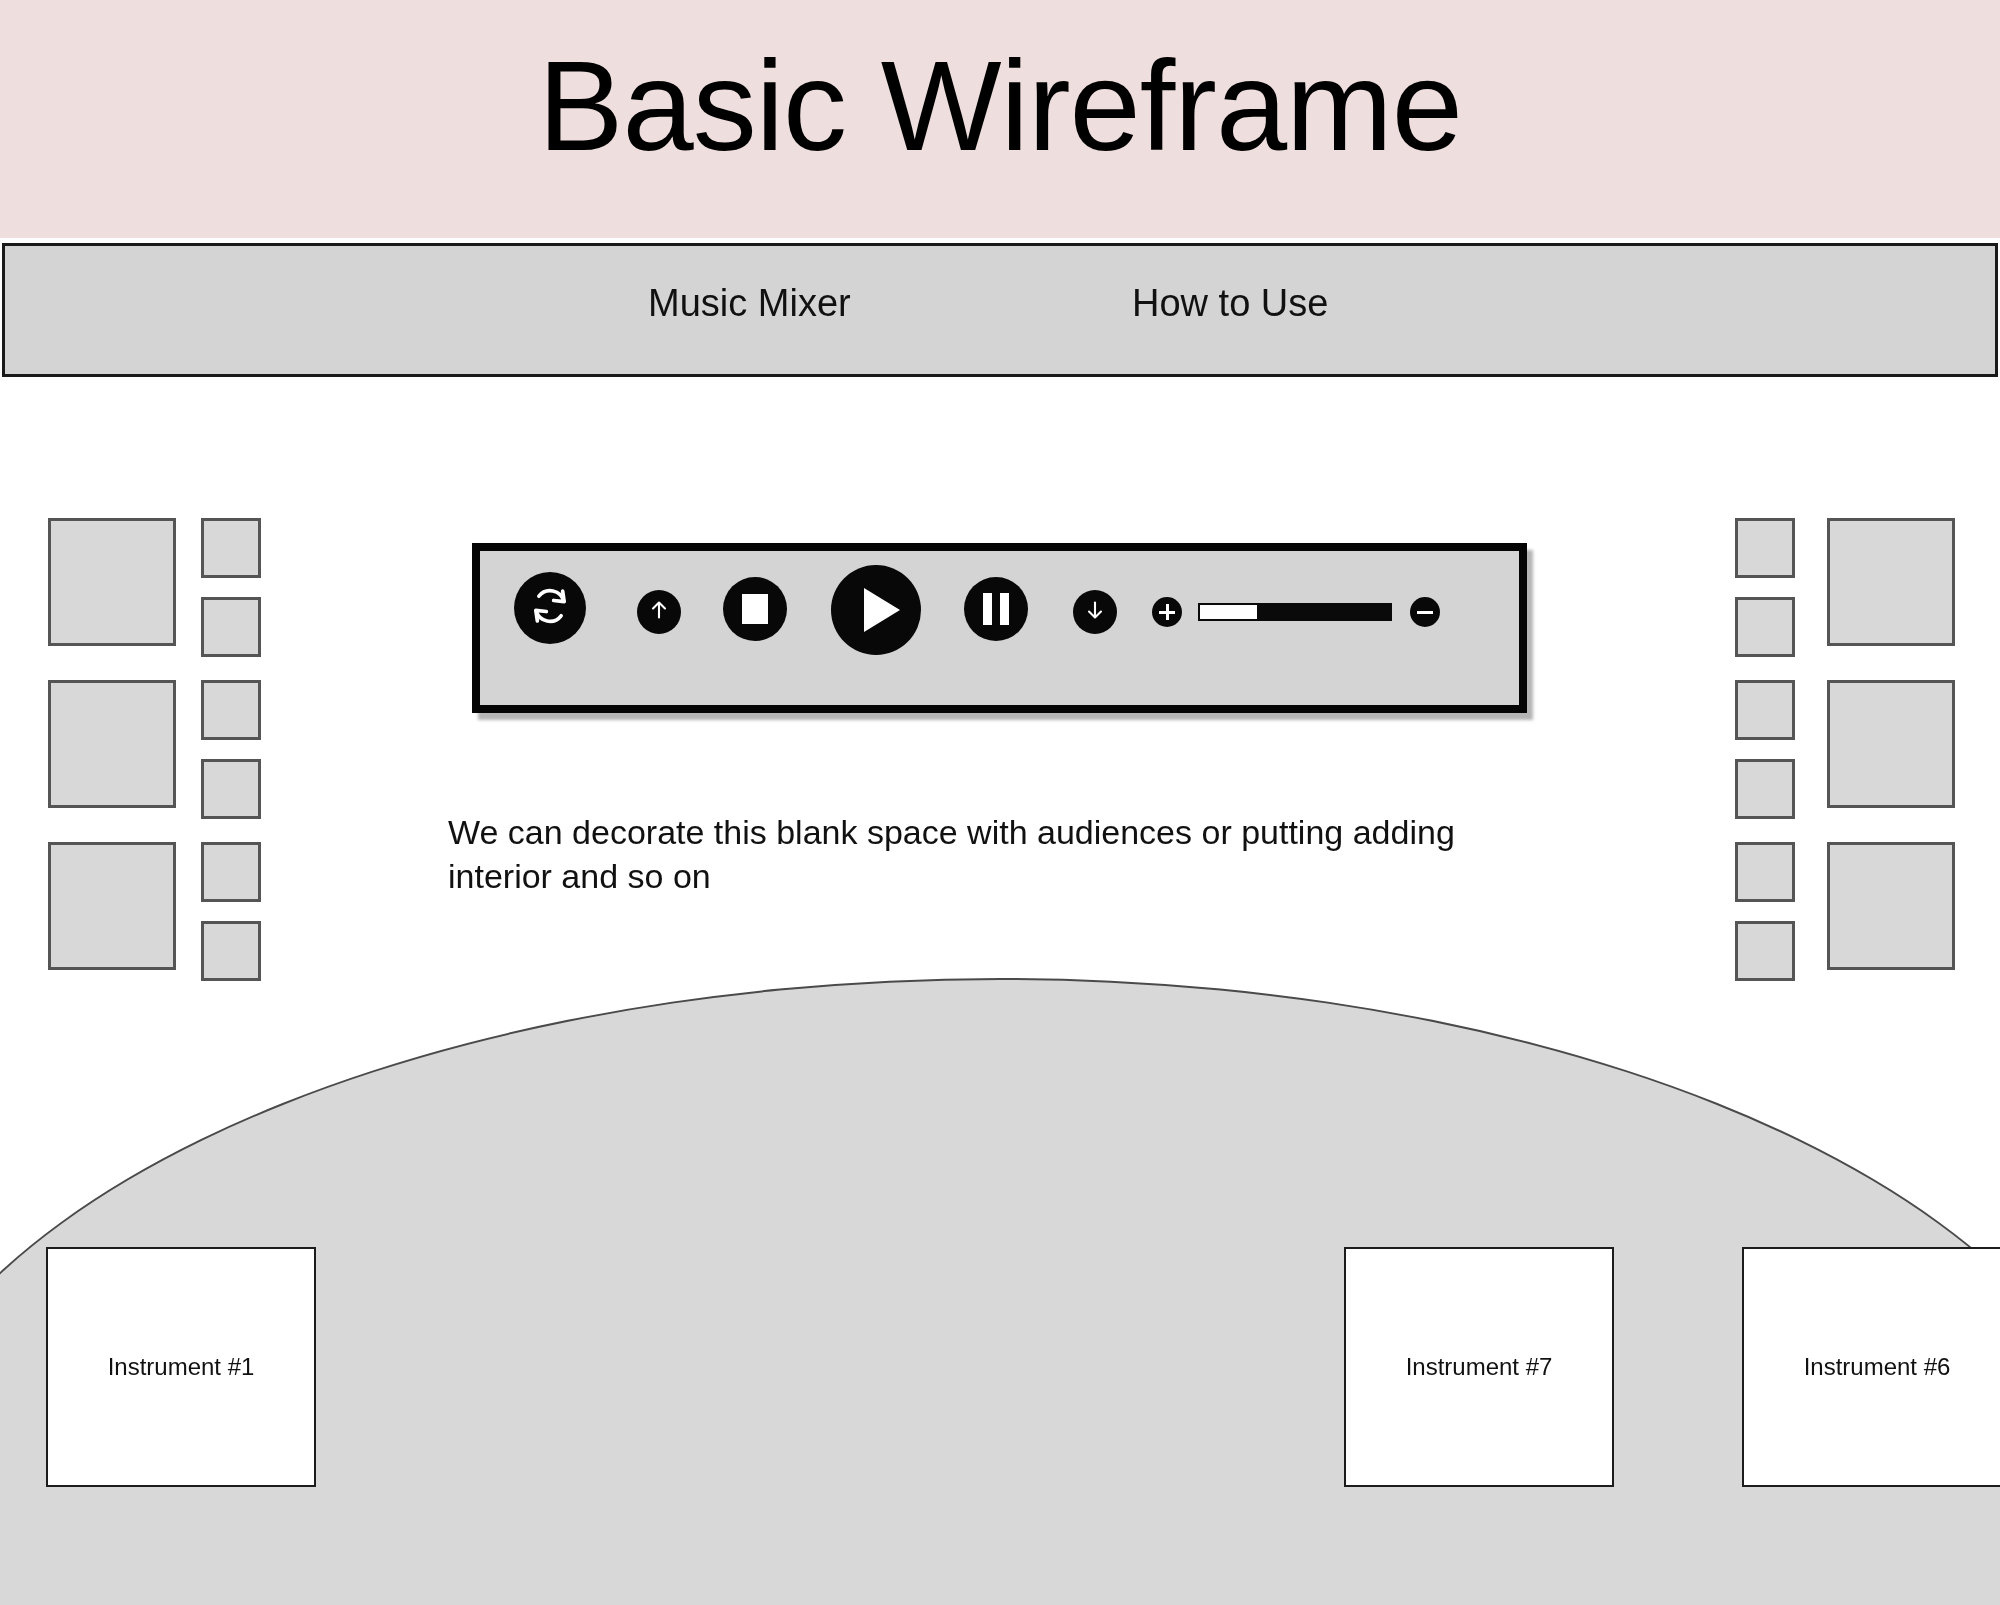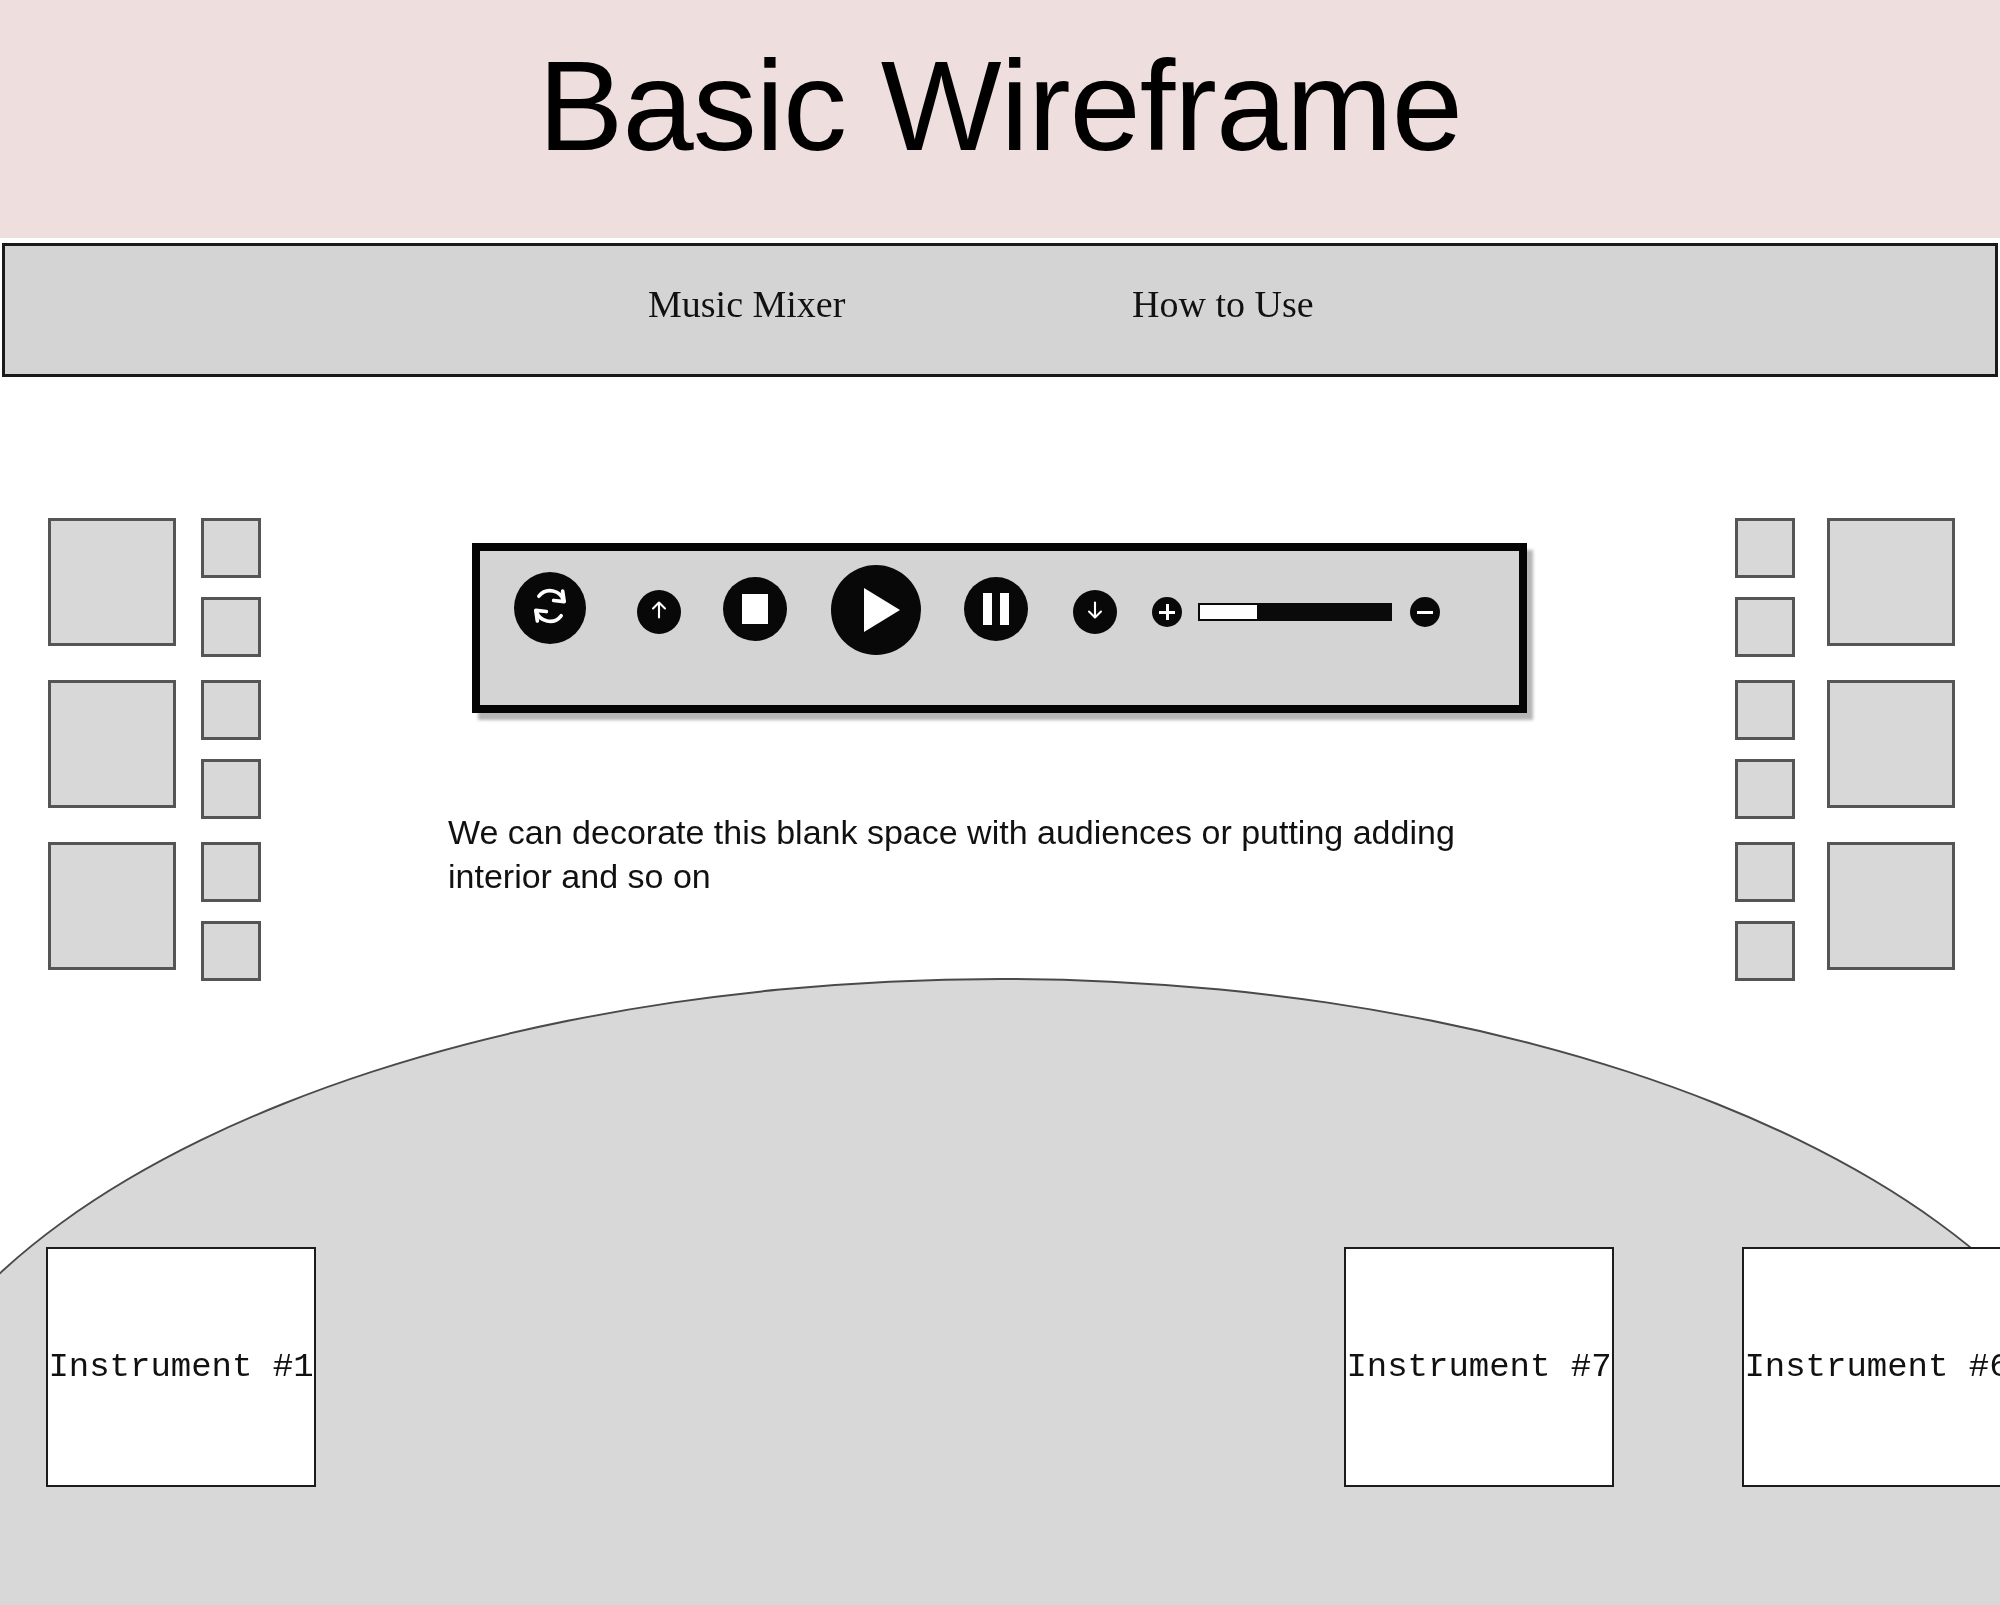"Music Mixer" .nav-item { font-family: Liberation Serif, serif -> none }
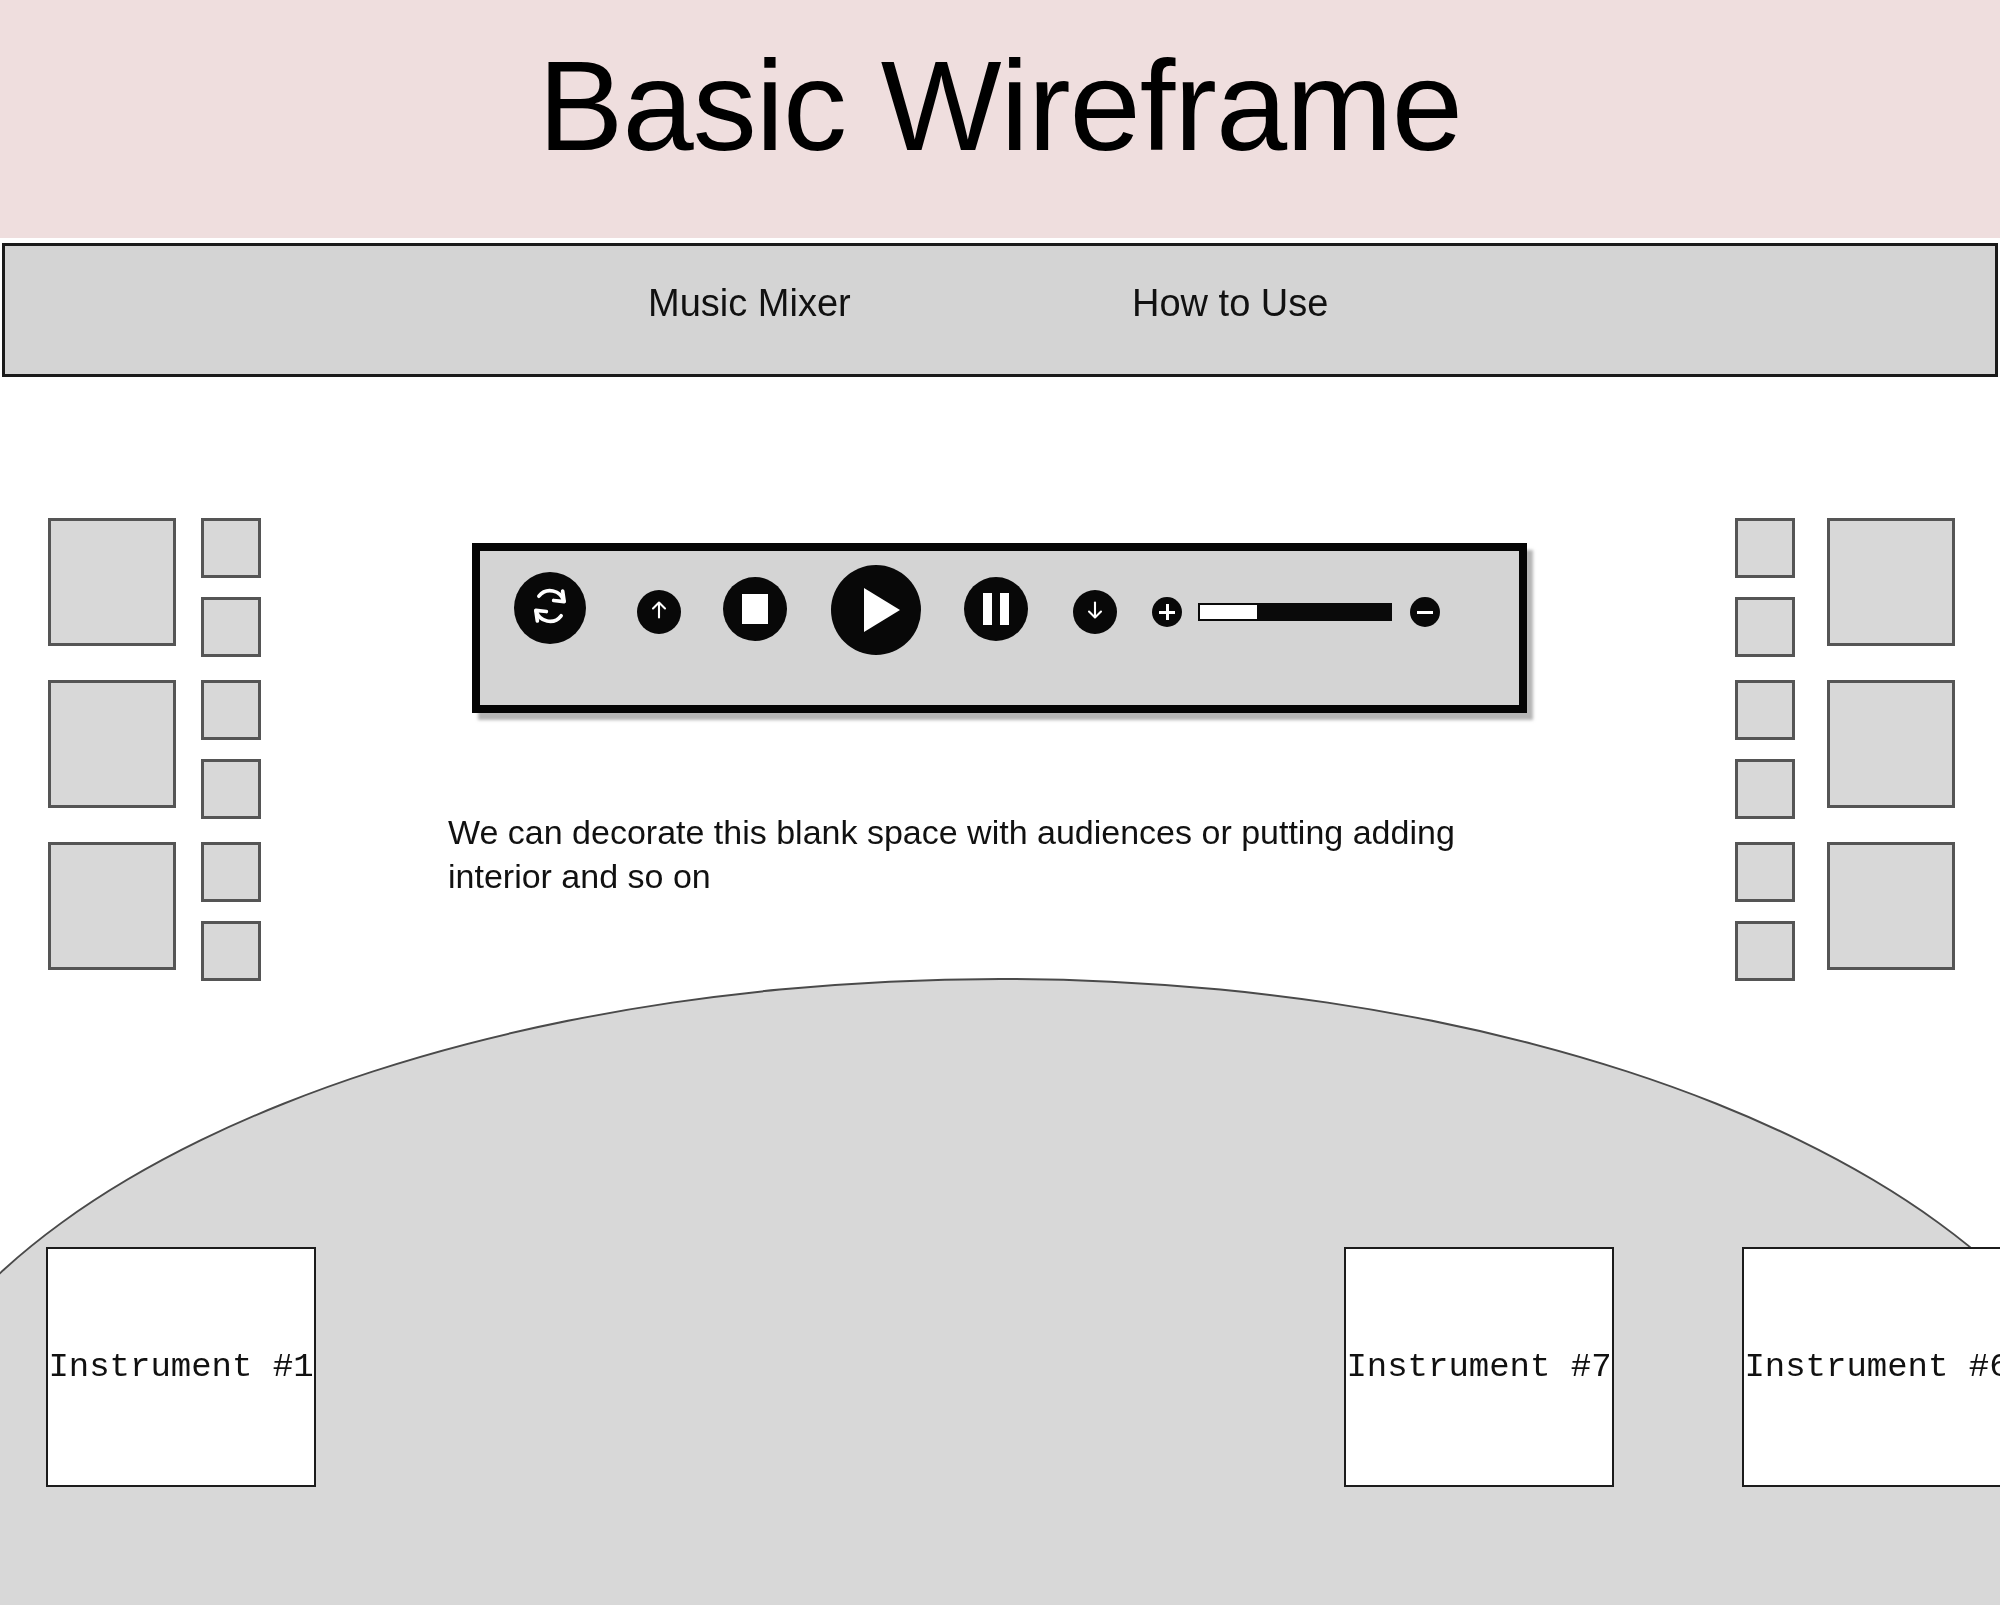"Instrument #1" .instrument-label { font-family: Liberation Mono, monospace -> none; font-size: 34px -> 24px }
